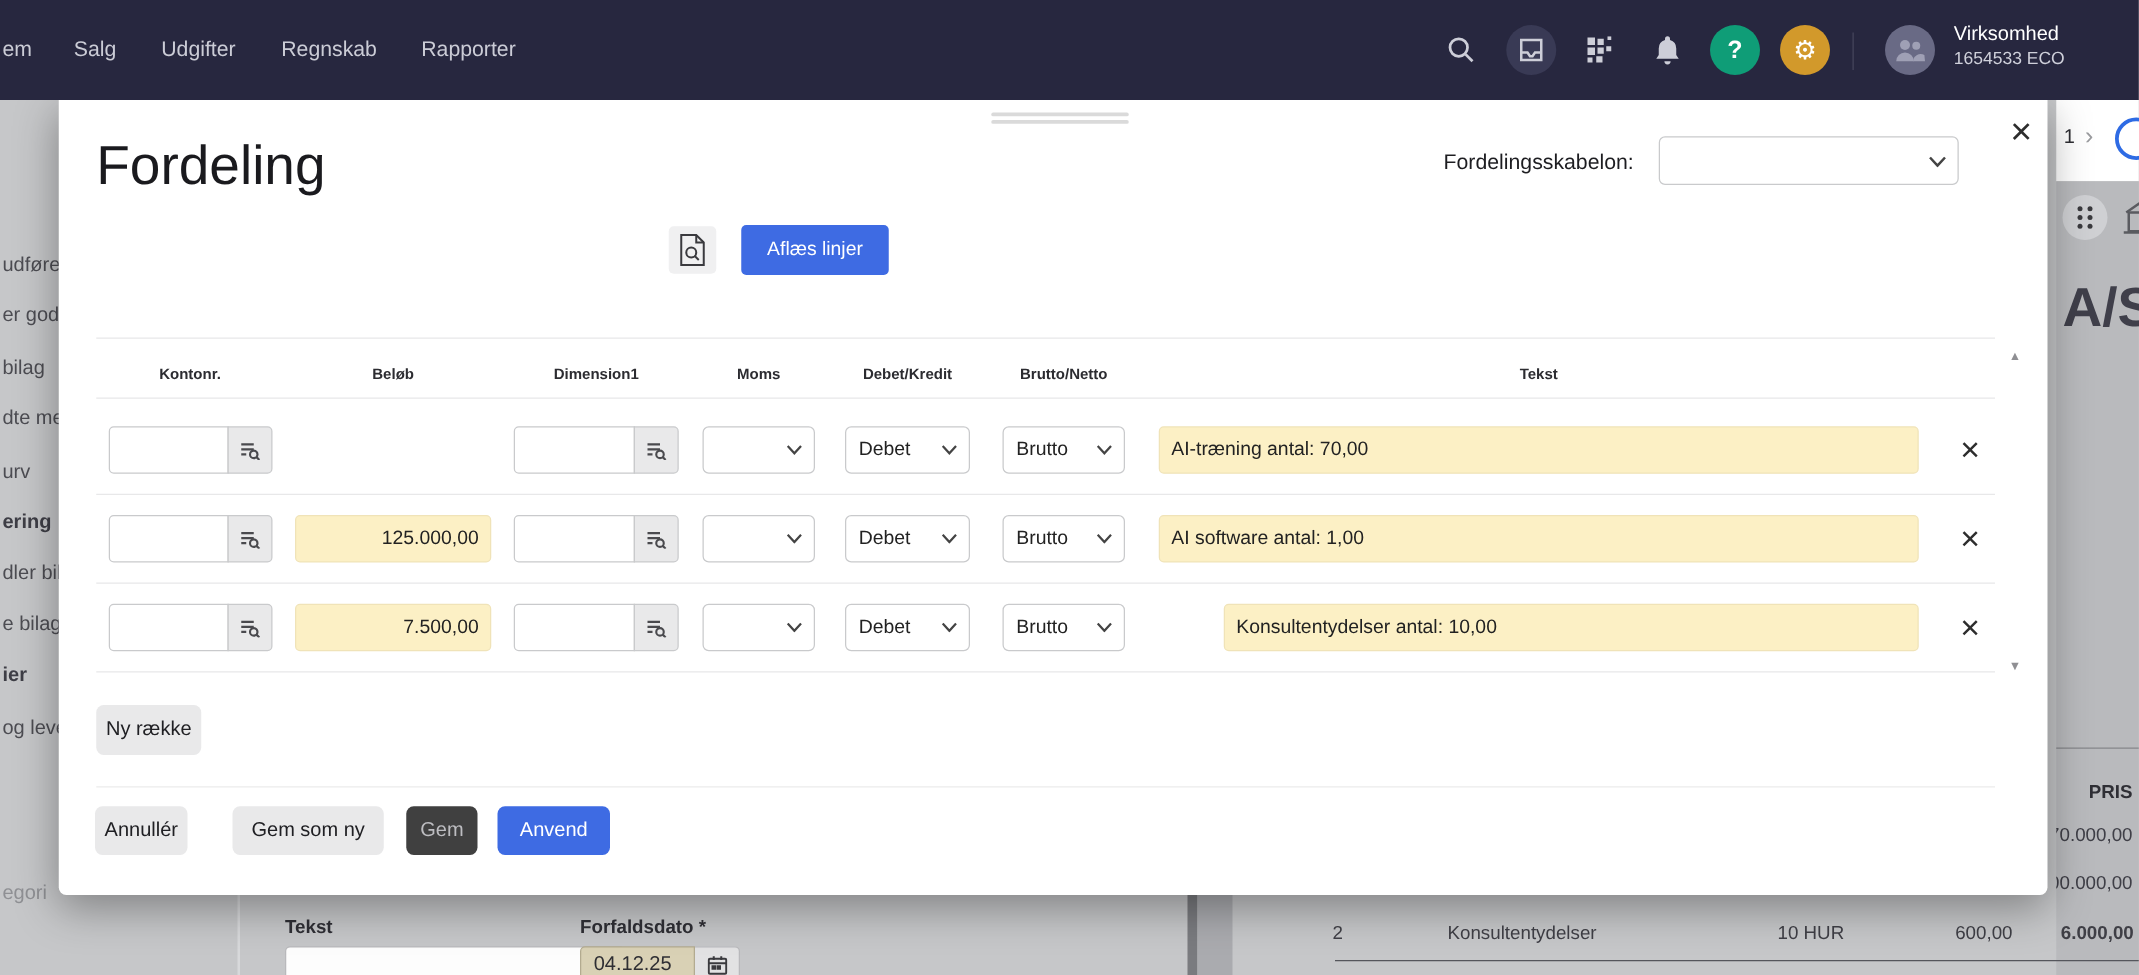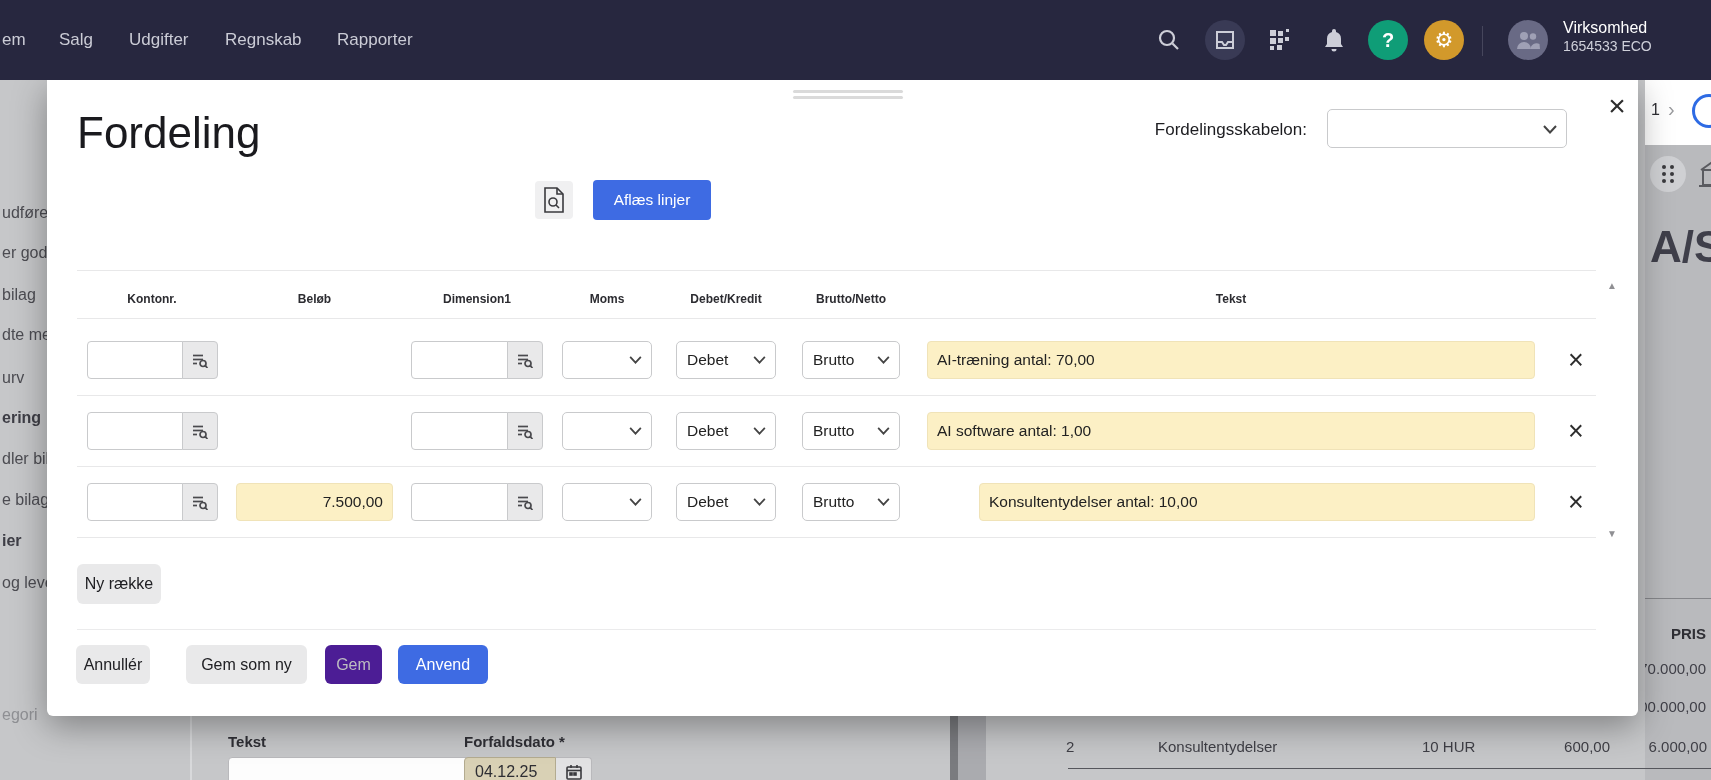"125.000,00" input.inp { html: none -> <input> }
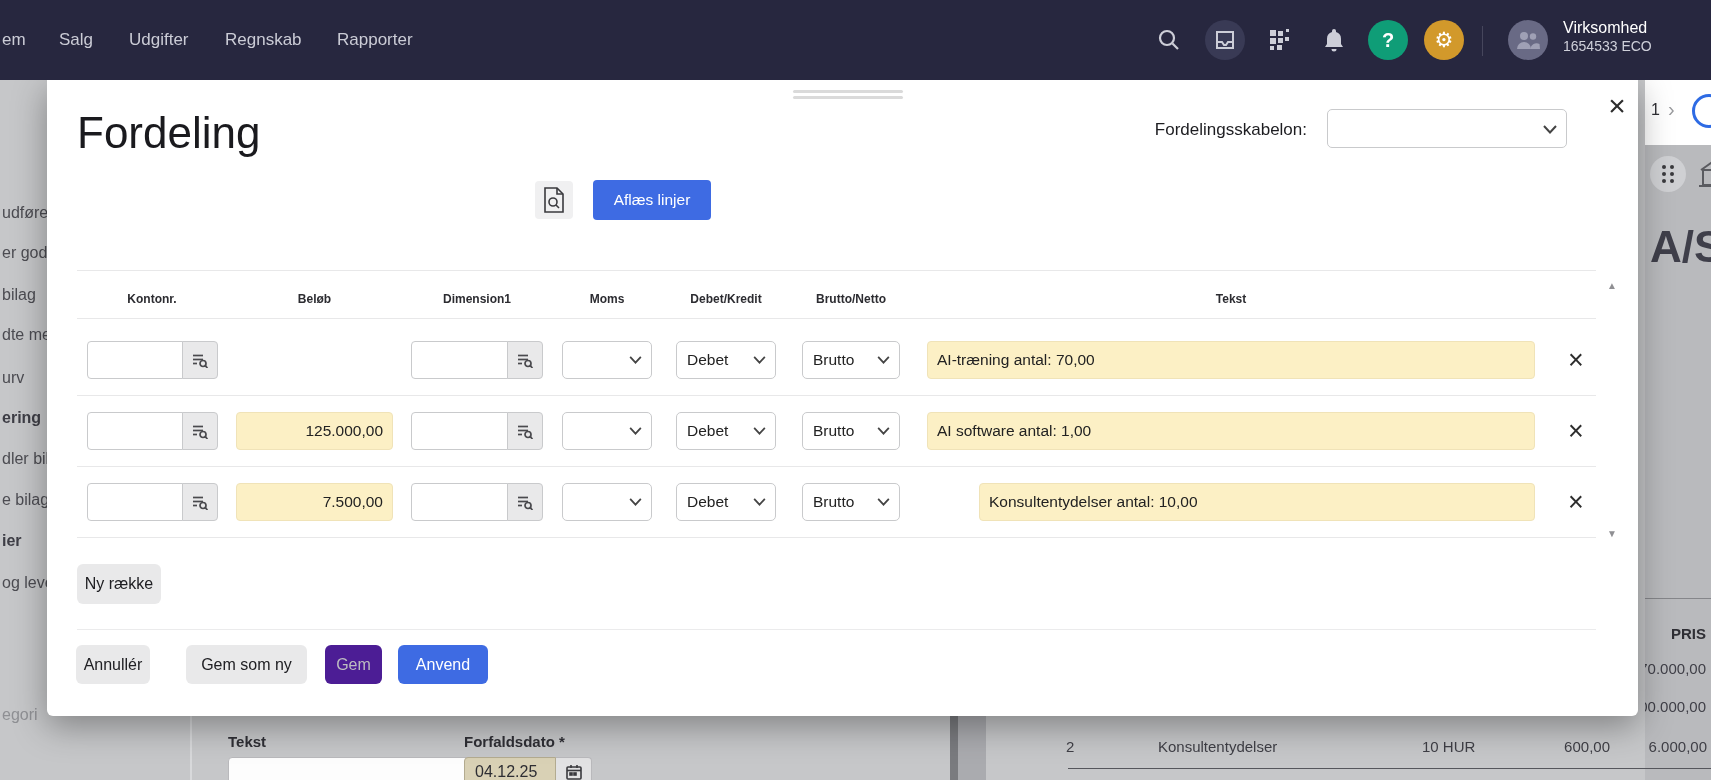"Gem" .btn-gray:disabled { background: #4c1d95 -> #404040 }
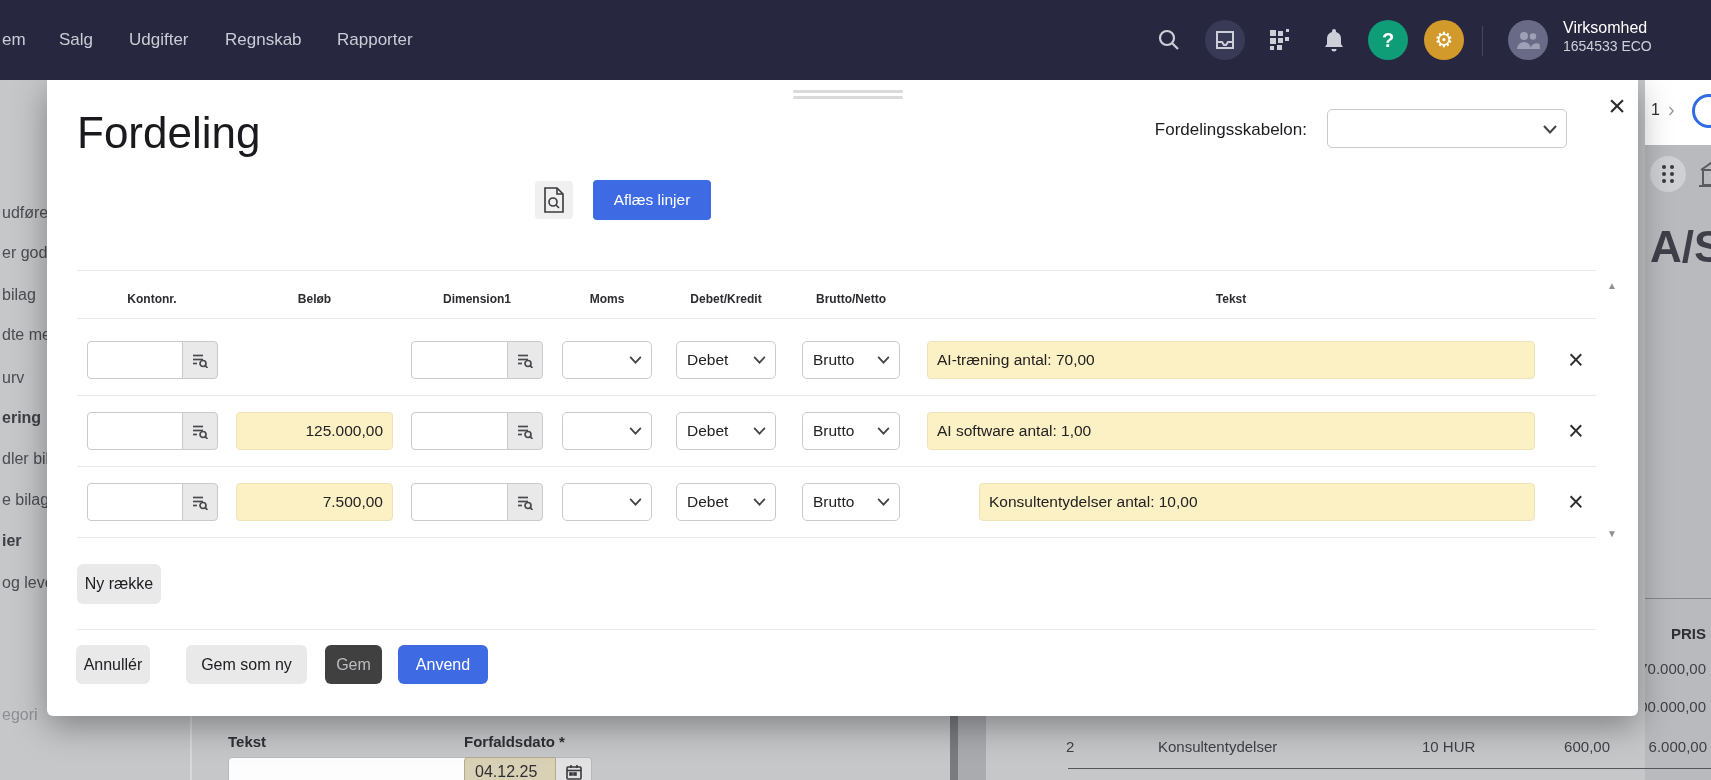"6.000,00" div.bgrow { font-weight: none -> bold }
